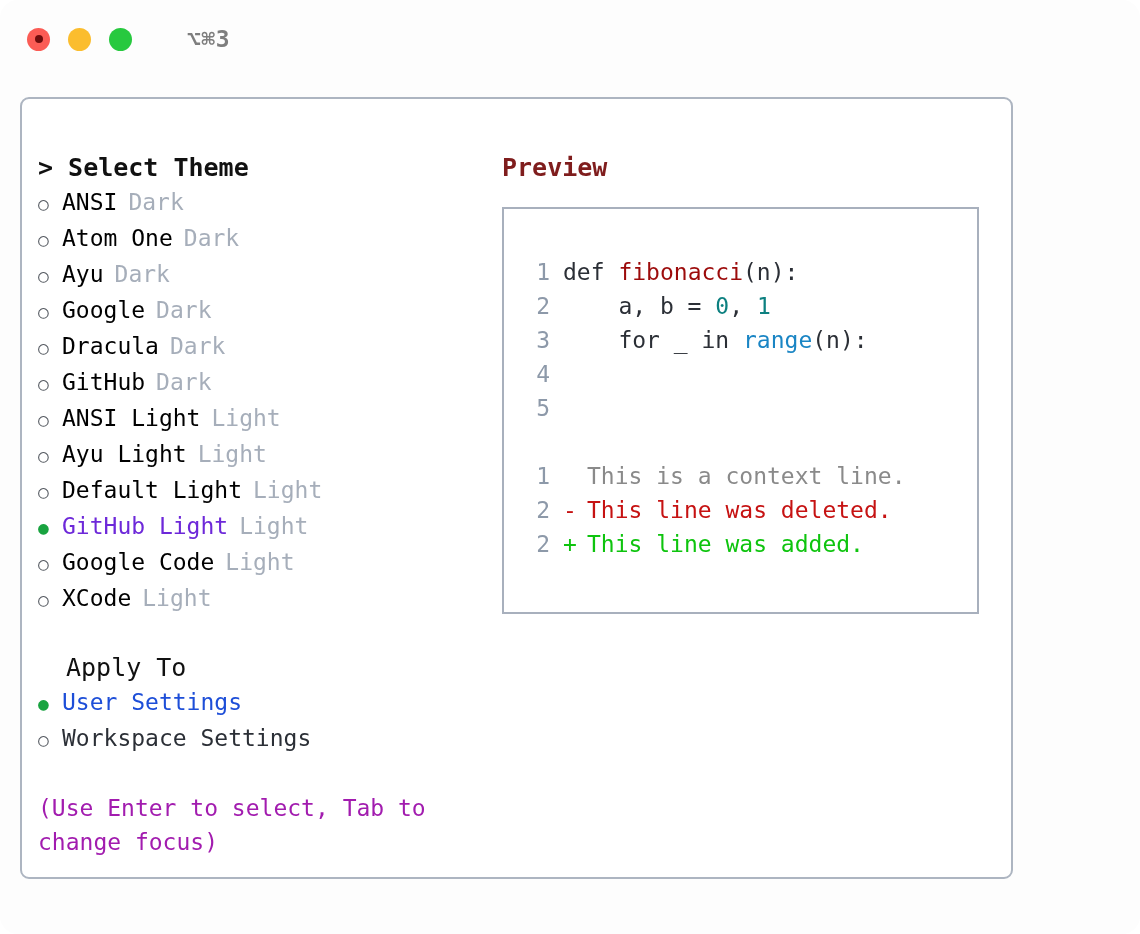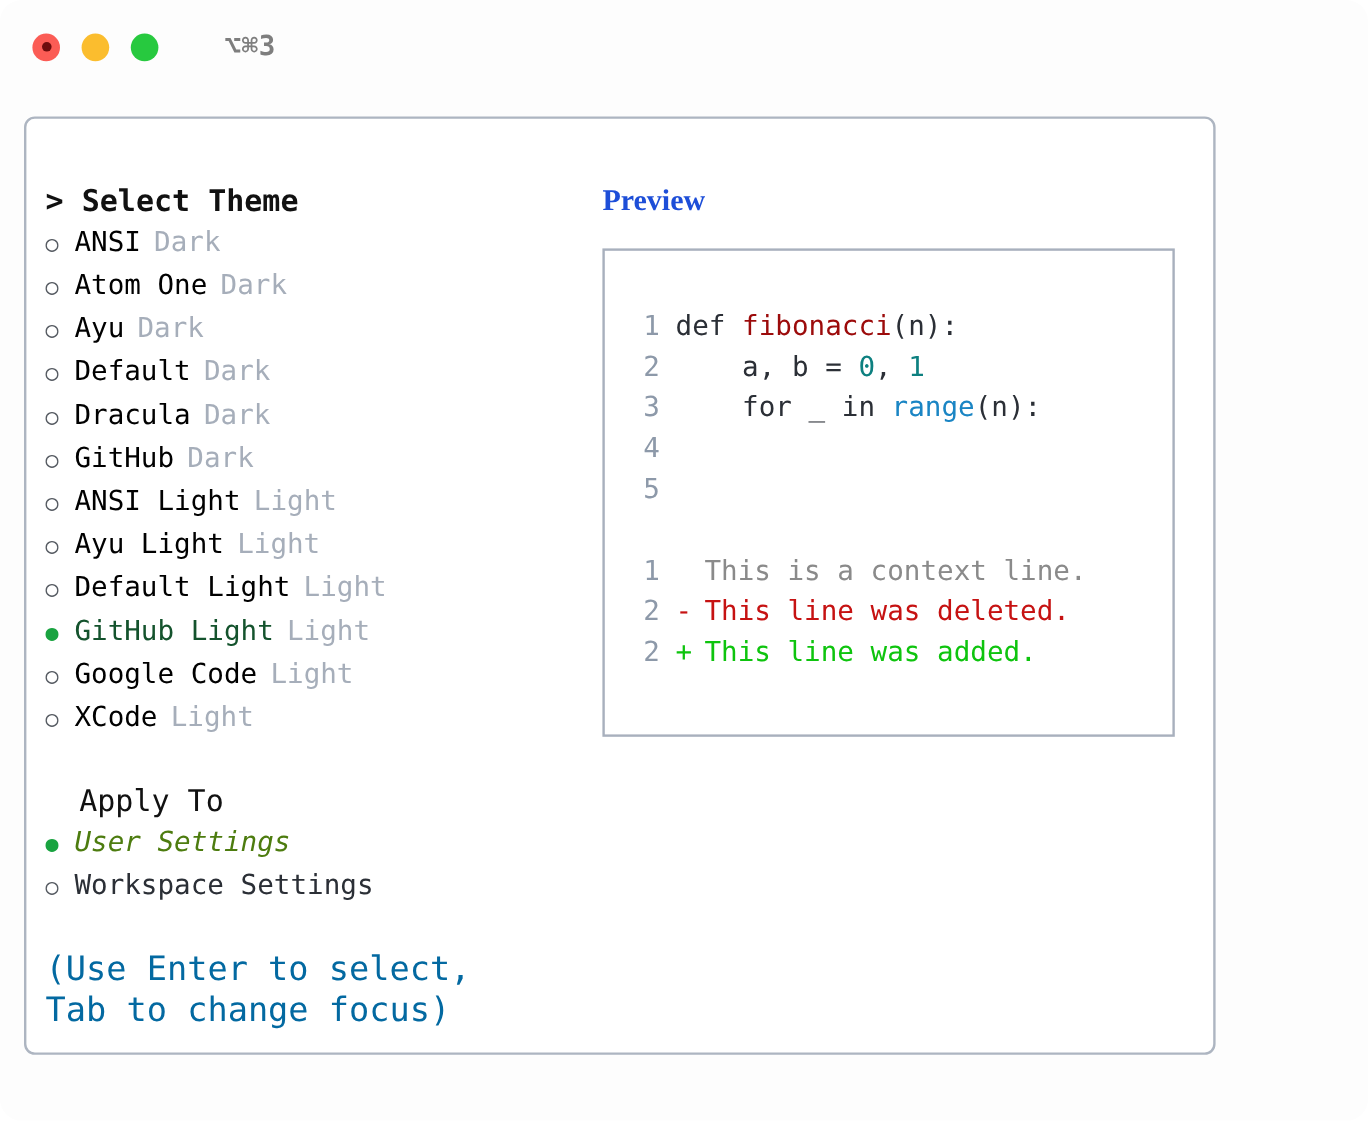"Preview" .preview-title { color: #1d4ed8 -> #7f1d1d; font-family: Liberation Serif, serif -> none }
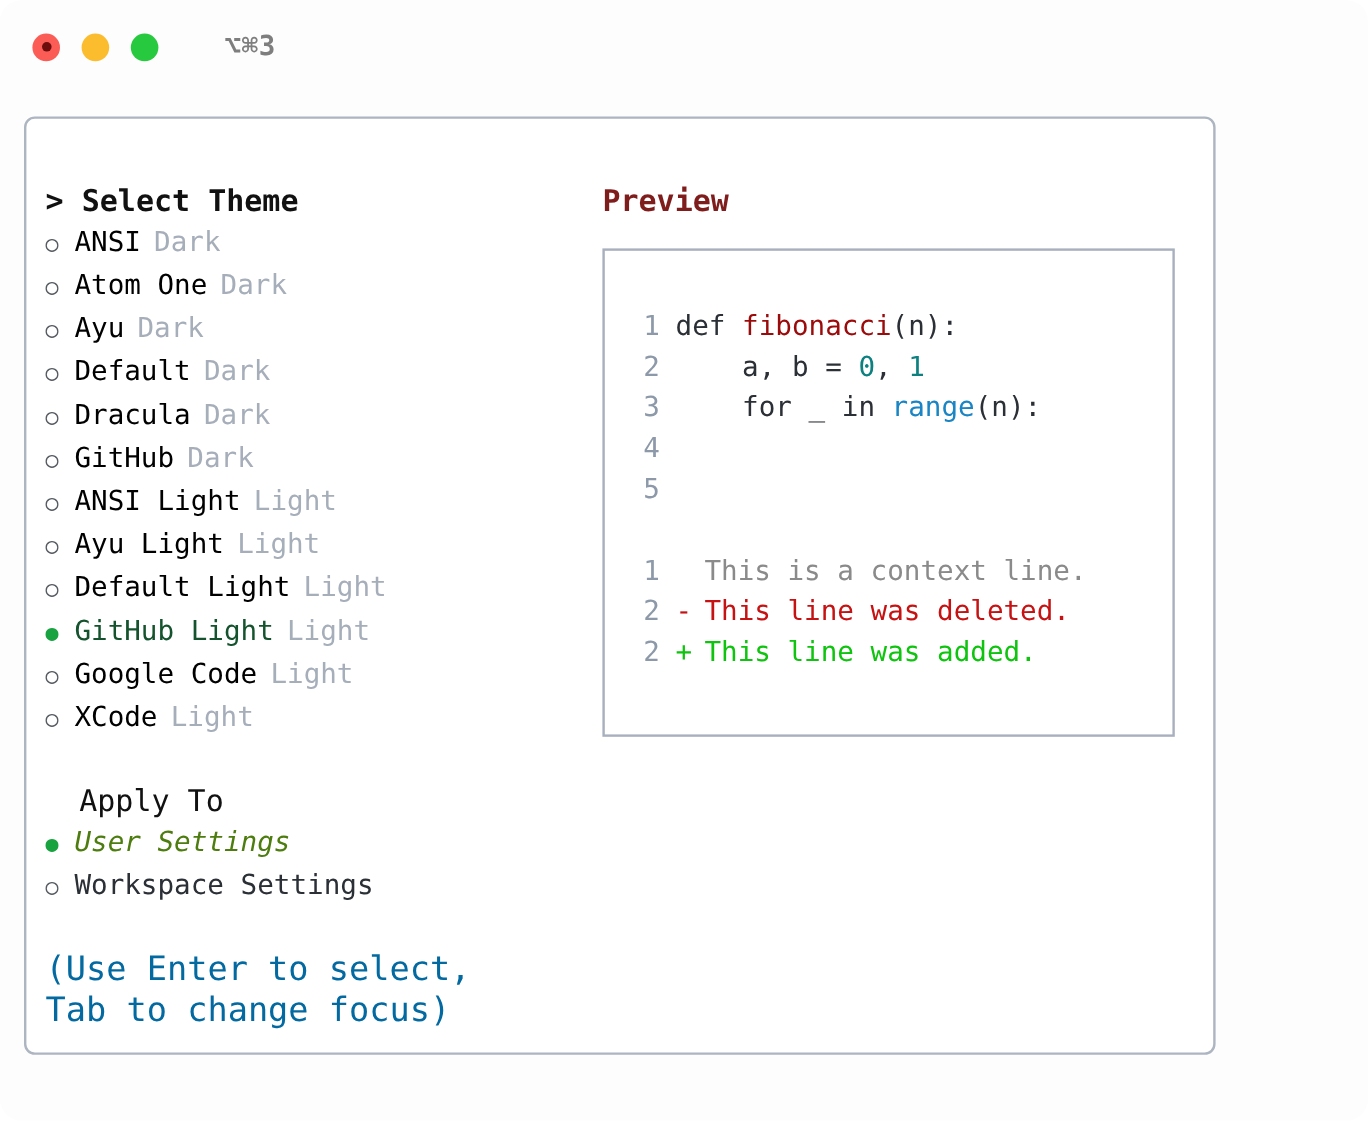"Default" span.theme-name { text: Default -> Google }
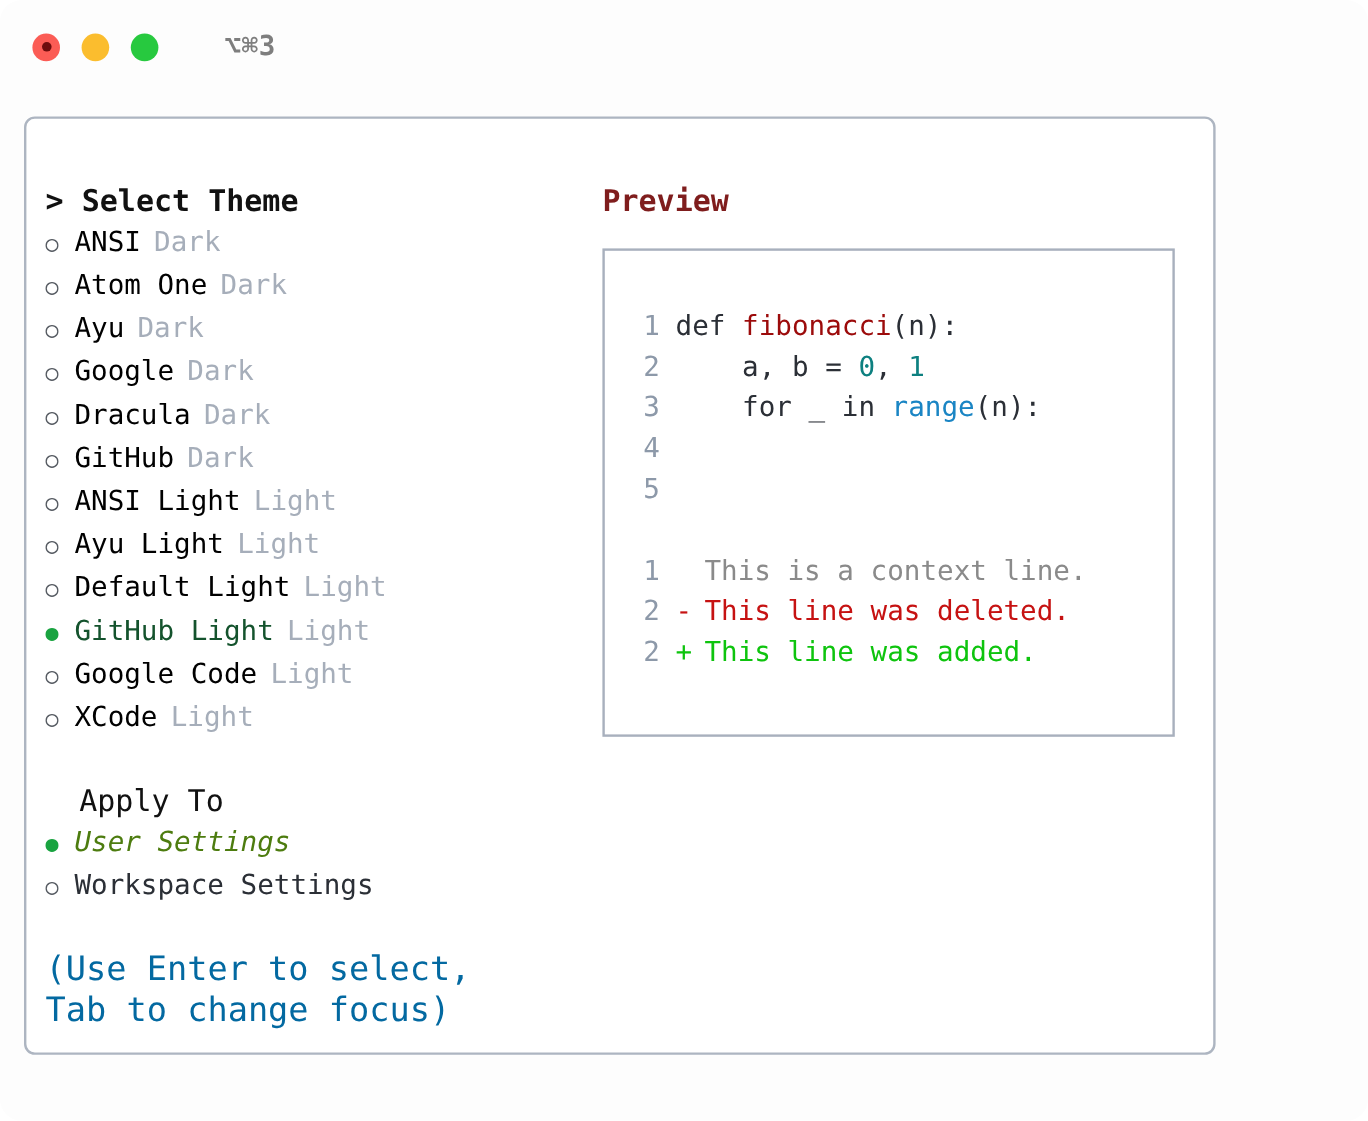"GitHub Light" .theme-row.is-selected .theme-name { color: #14532d -> #6d28d9 }
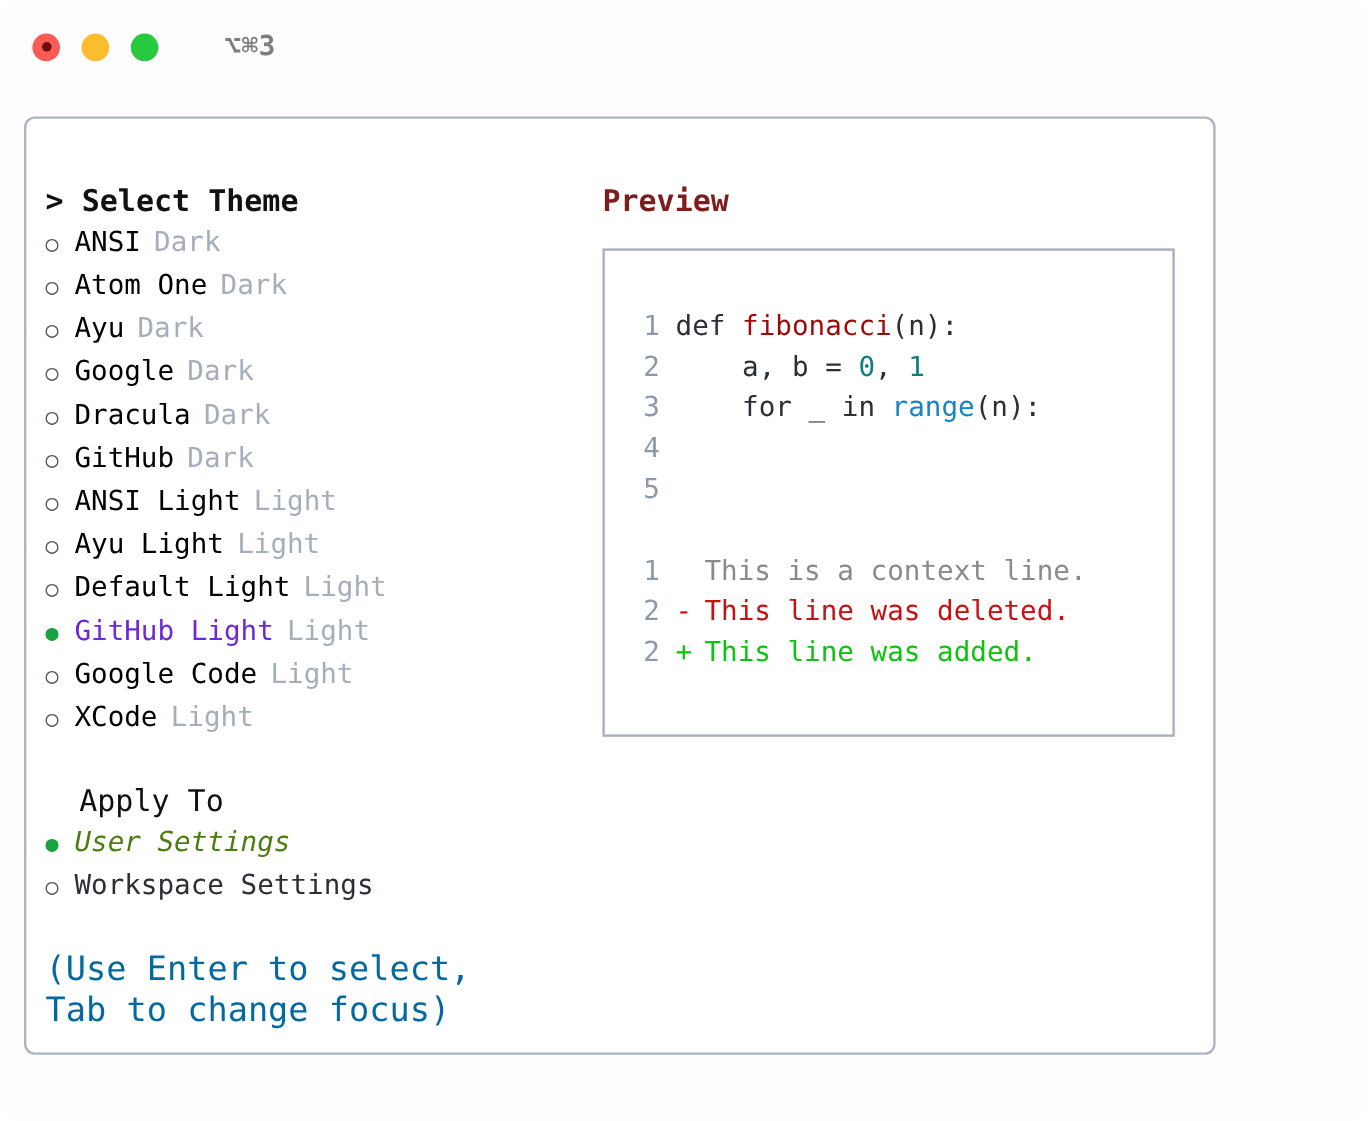"User Settings" .apply-row.is-selected .opt-label { color: #4d7c0f -> #1d4ed8; font-style: italic -> none }
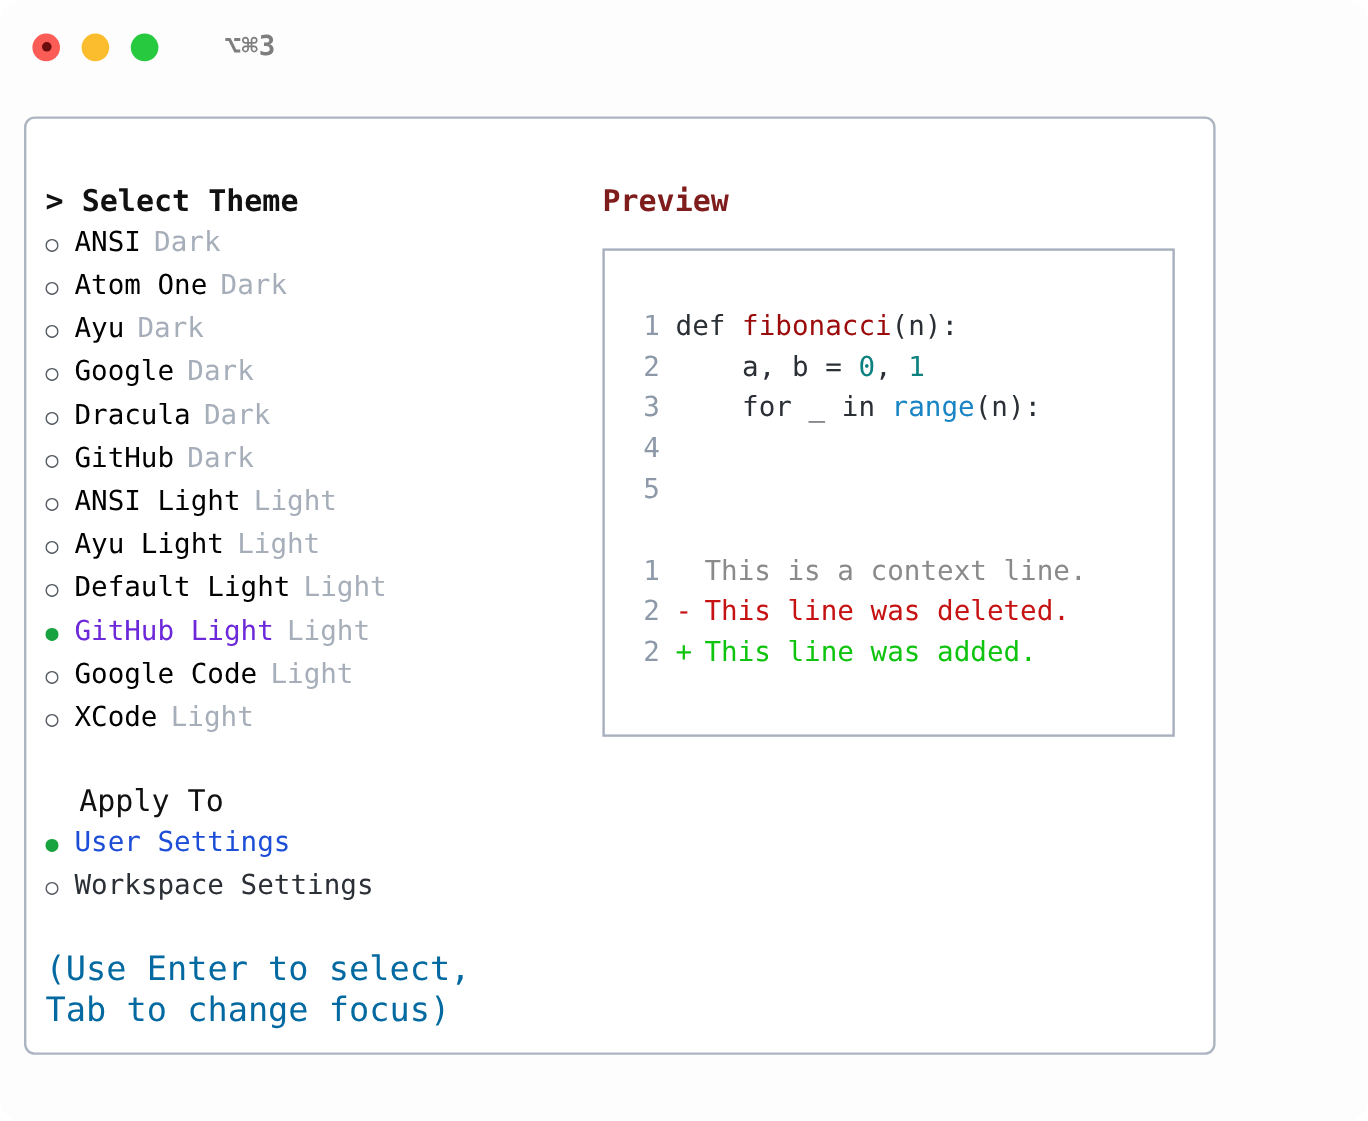"(Use Enter to select, Tab" .hint { color: #0369a1 -> #a21caf; font-size: 28px -> 23px }
